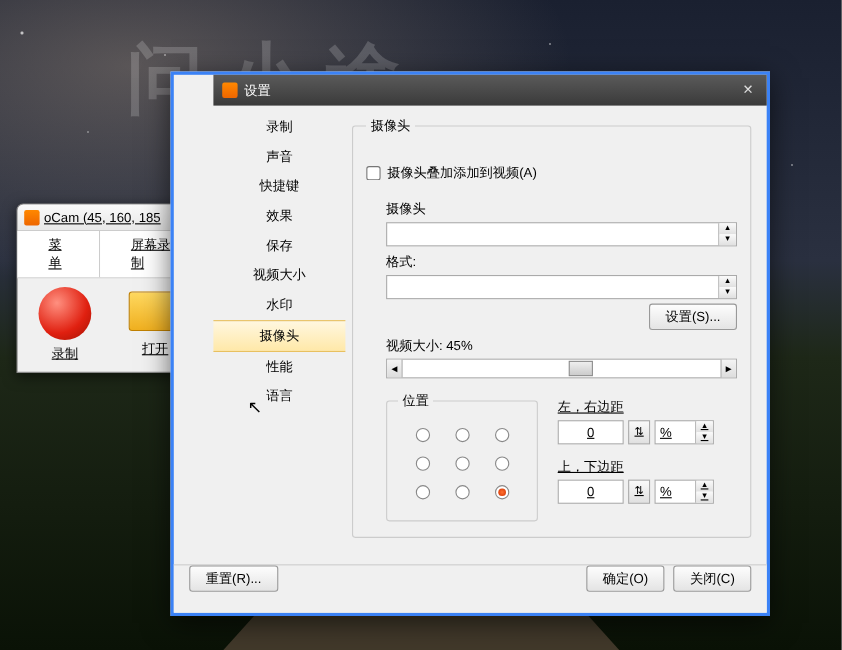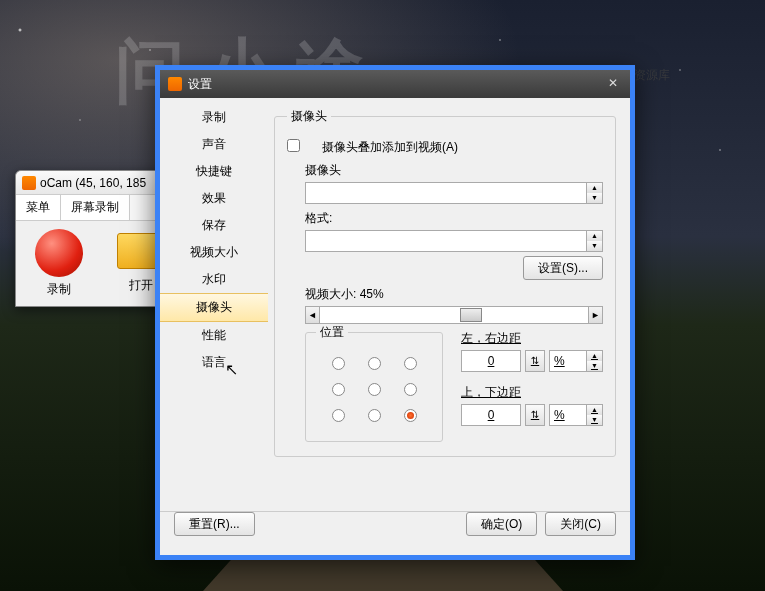"设置" .dlg { border: 5px solid #3b82f6 -> 3px solid #3b82f6; padding-left: none -> 36px; width: 480px -> 545px }
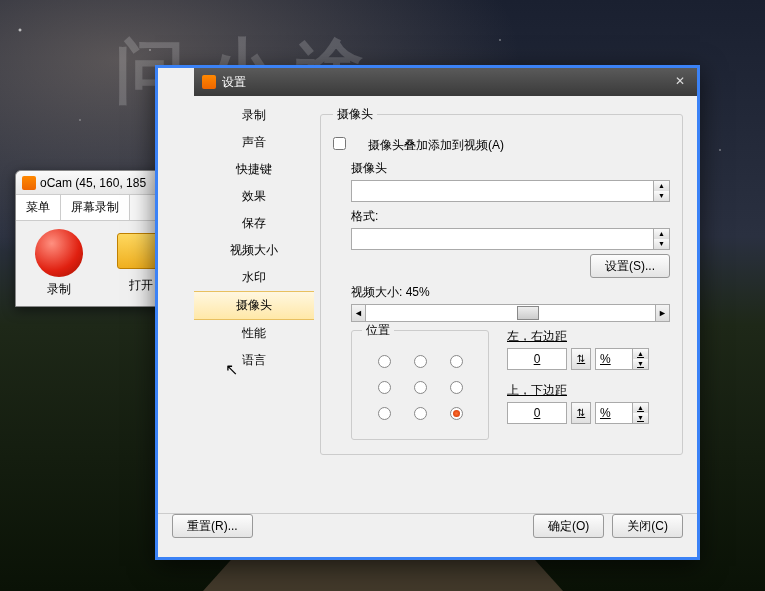"摄像头叠加添加到视频(A)" .row { align-items: flex-start -> center; gap: 22px -> 6px; margin: 4px 0 -> 16px 0 }
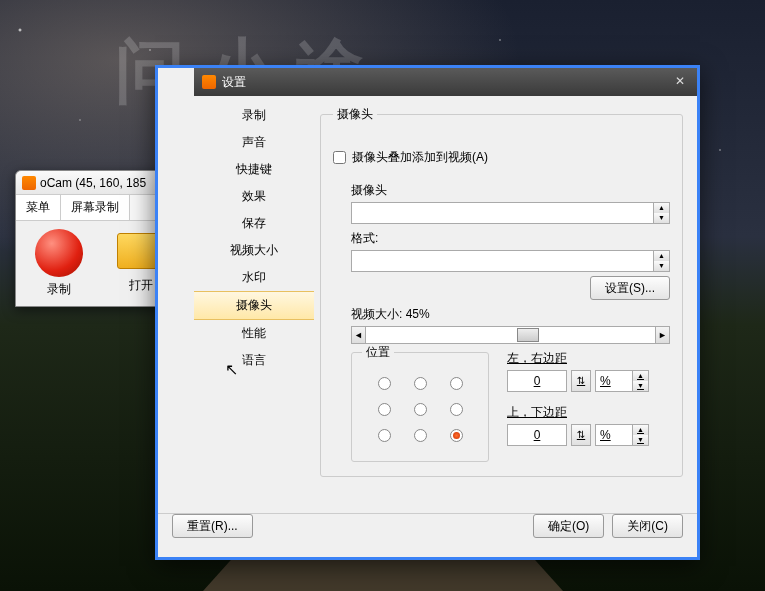"oCam (45, 160, 185" .ocam-win { text-decoration: none -> underline; top: 170px -> 185px }
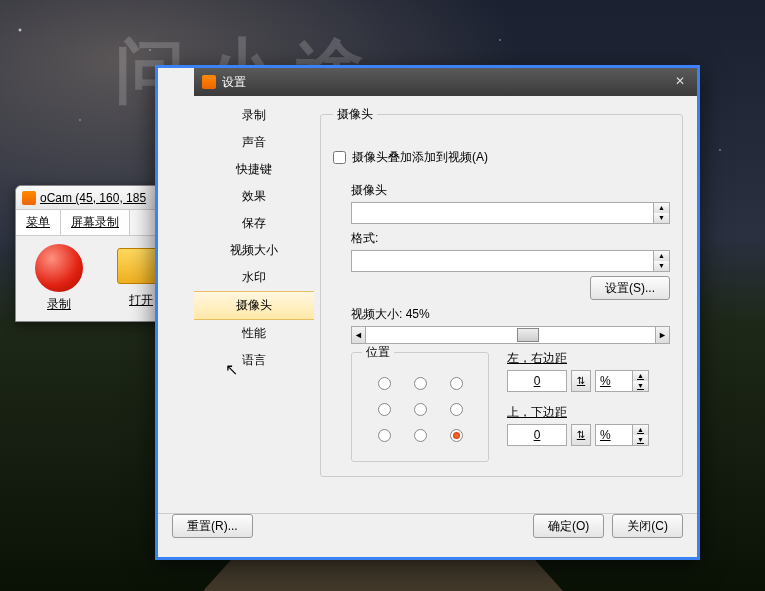"菜单" .ocam-tab { padding: 4px 10px -> 4px 28px }
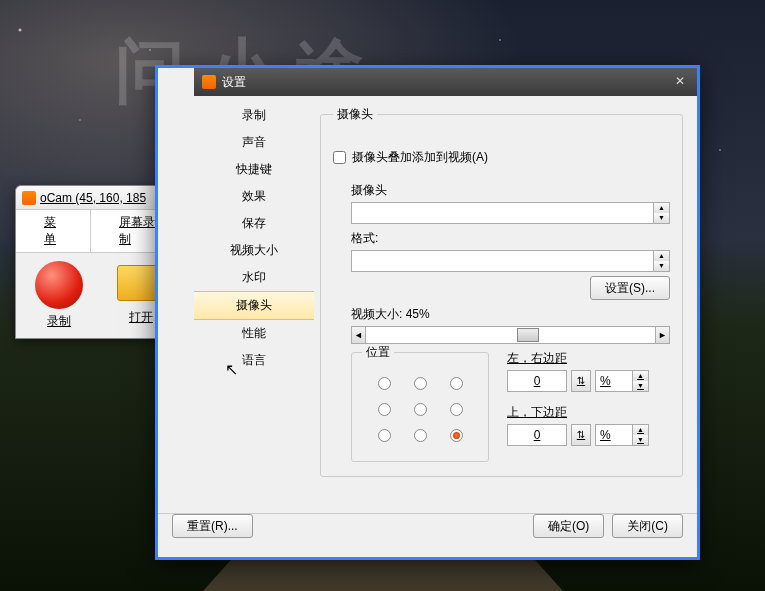"位置" div { margin-top: none -> 12px }
